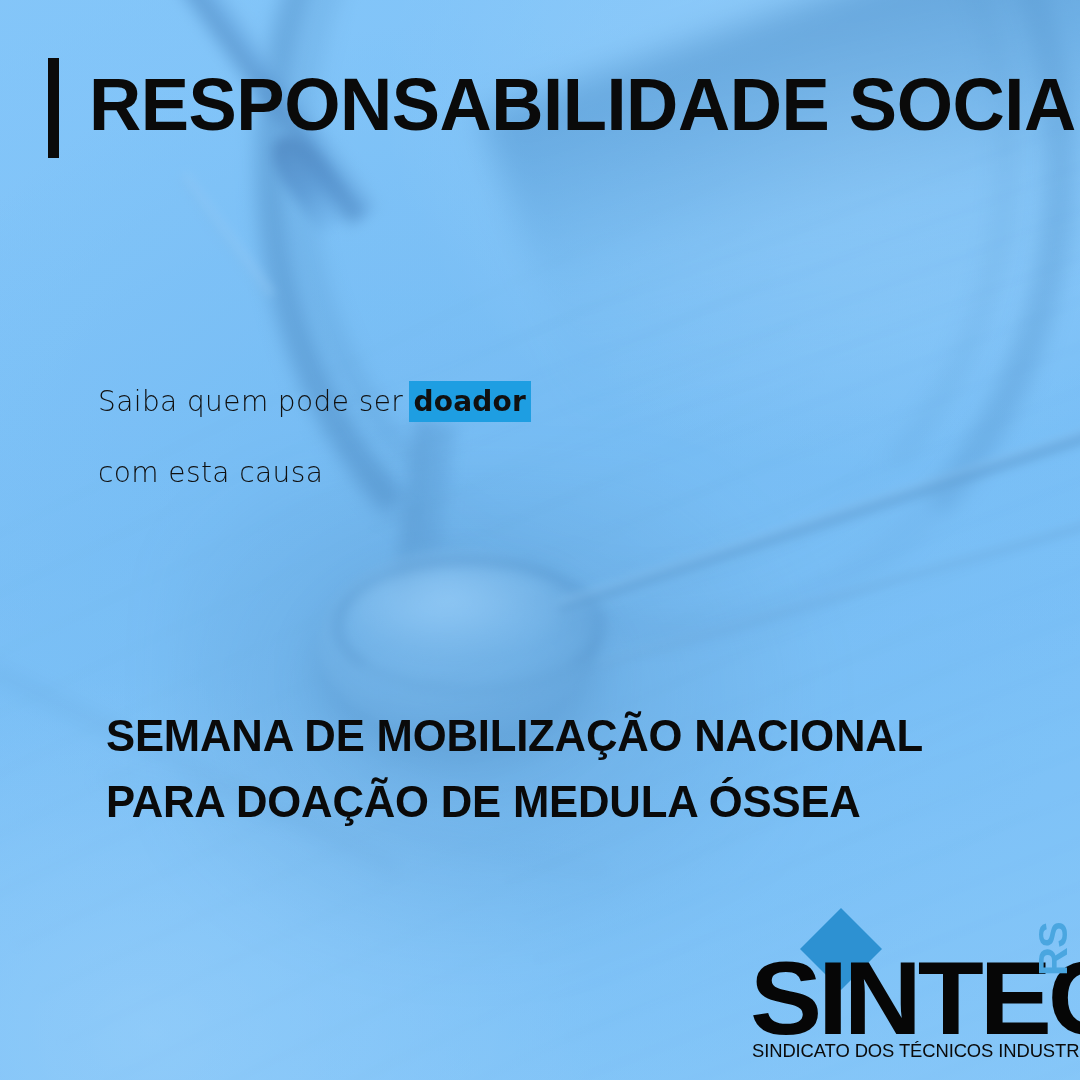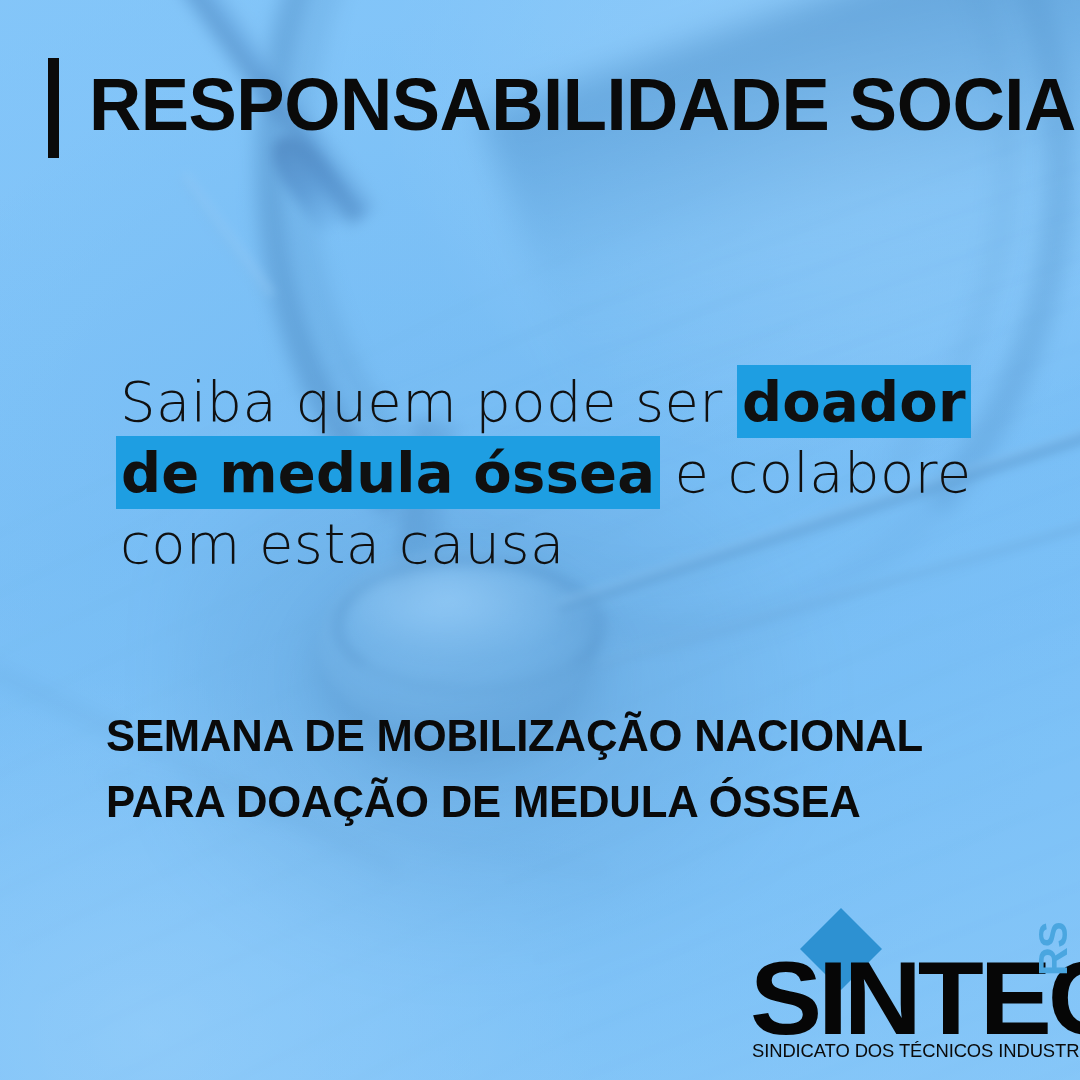"Saiba quem pode ser doador" .intro { font-size: 56px -> 28px; left: 120px -> 98px }
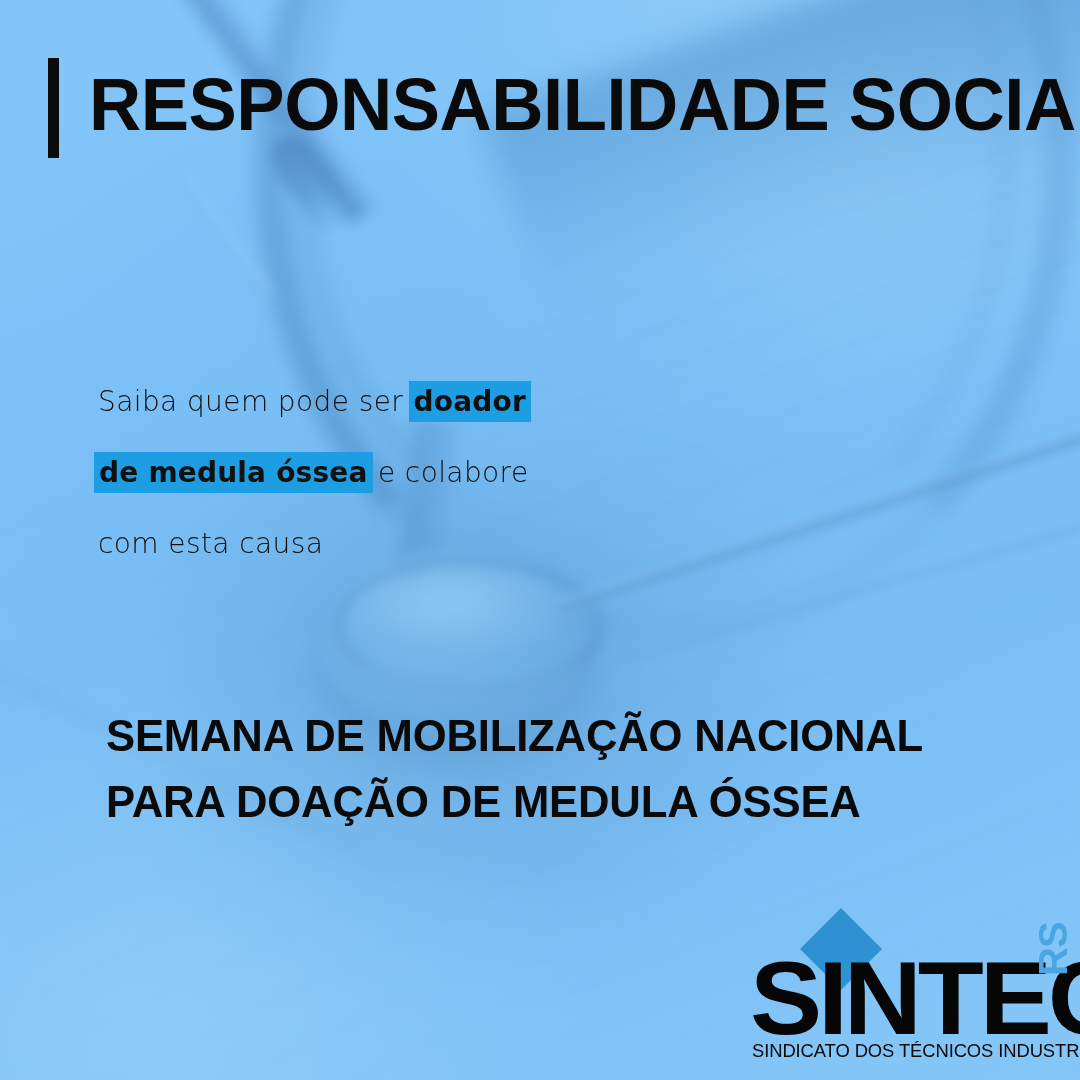"de medula óssea e colabore" span.intro-line { html: <span><span>de medula óssea</span><span> e colabore</span></span> -> none }
